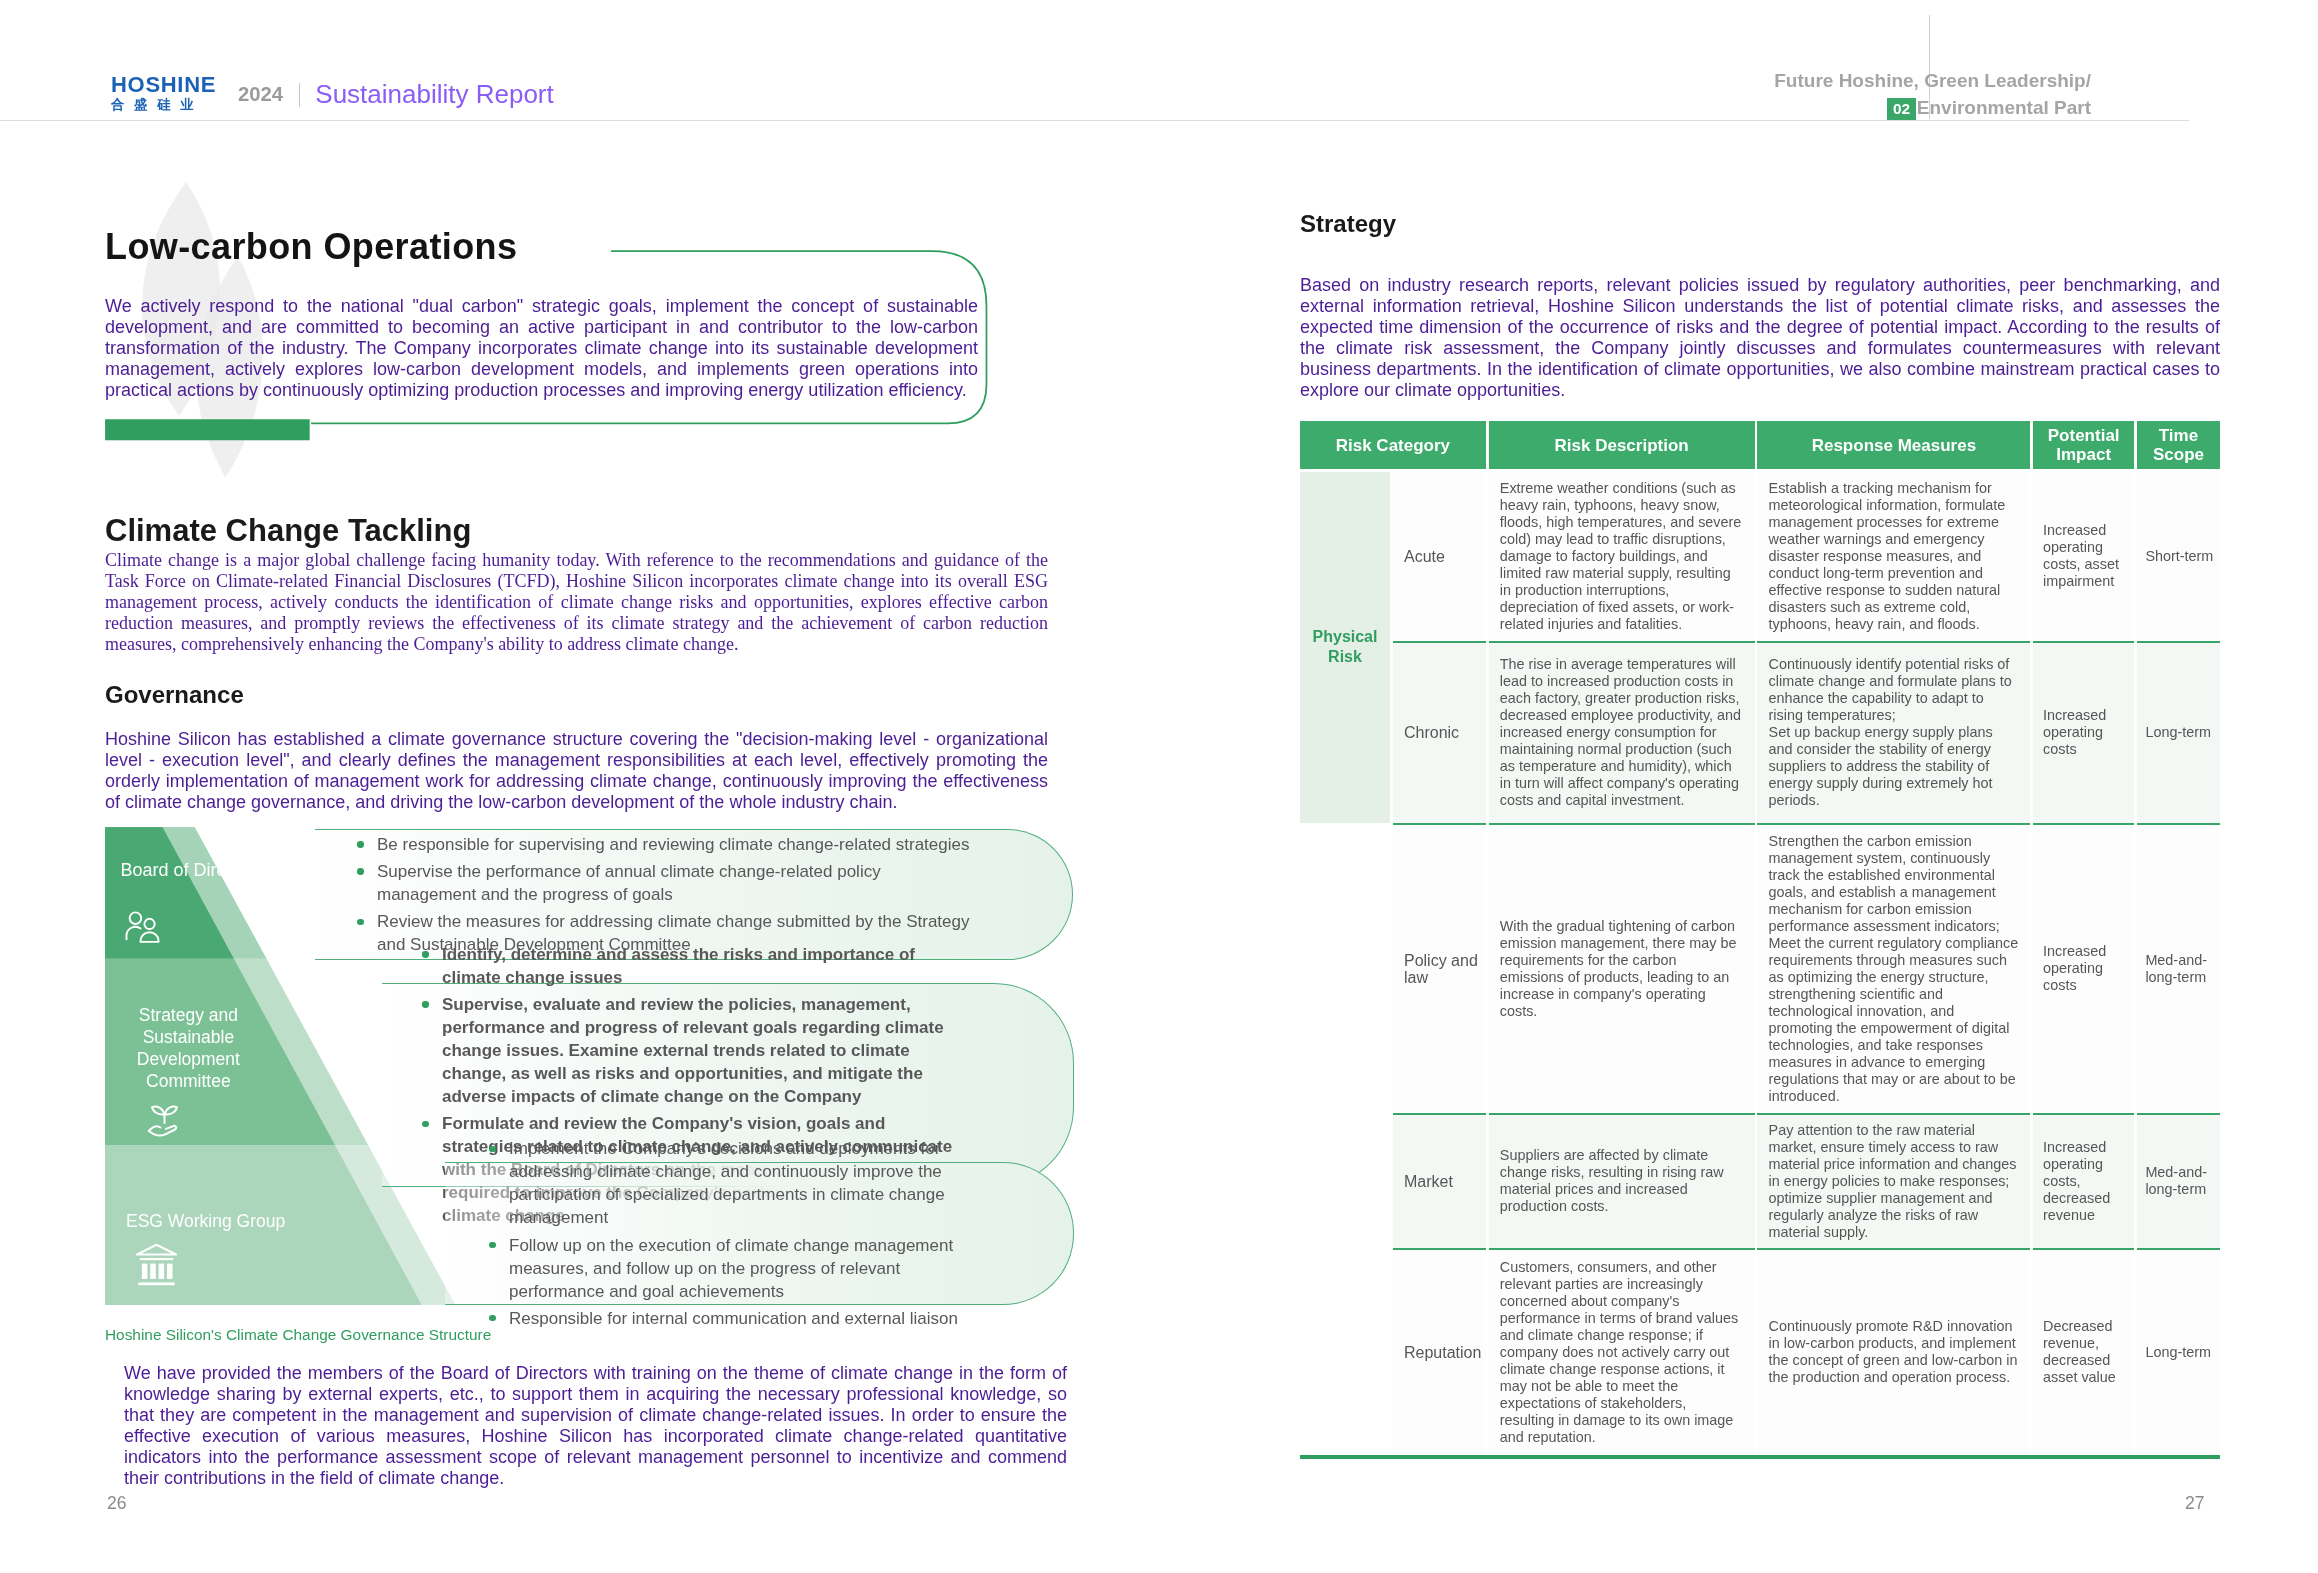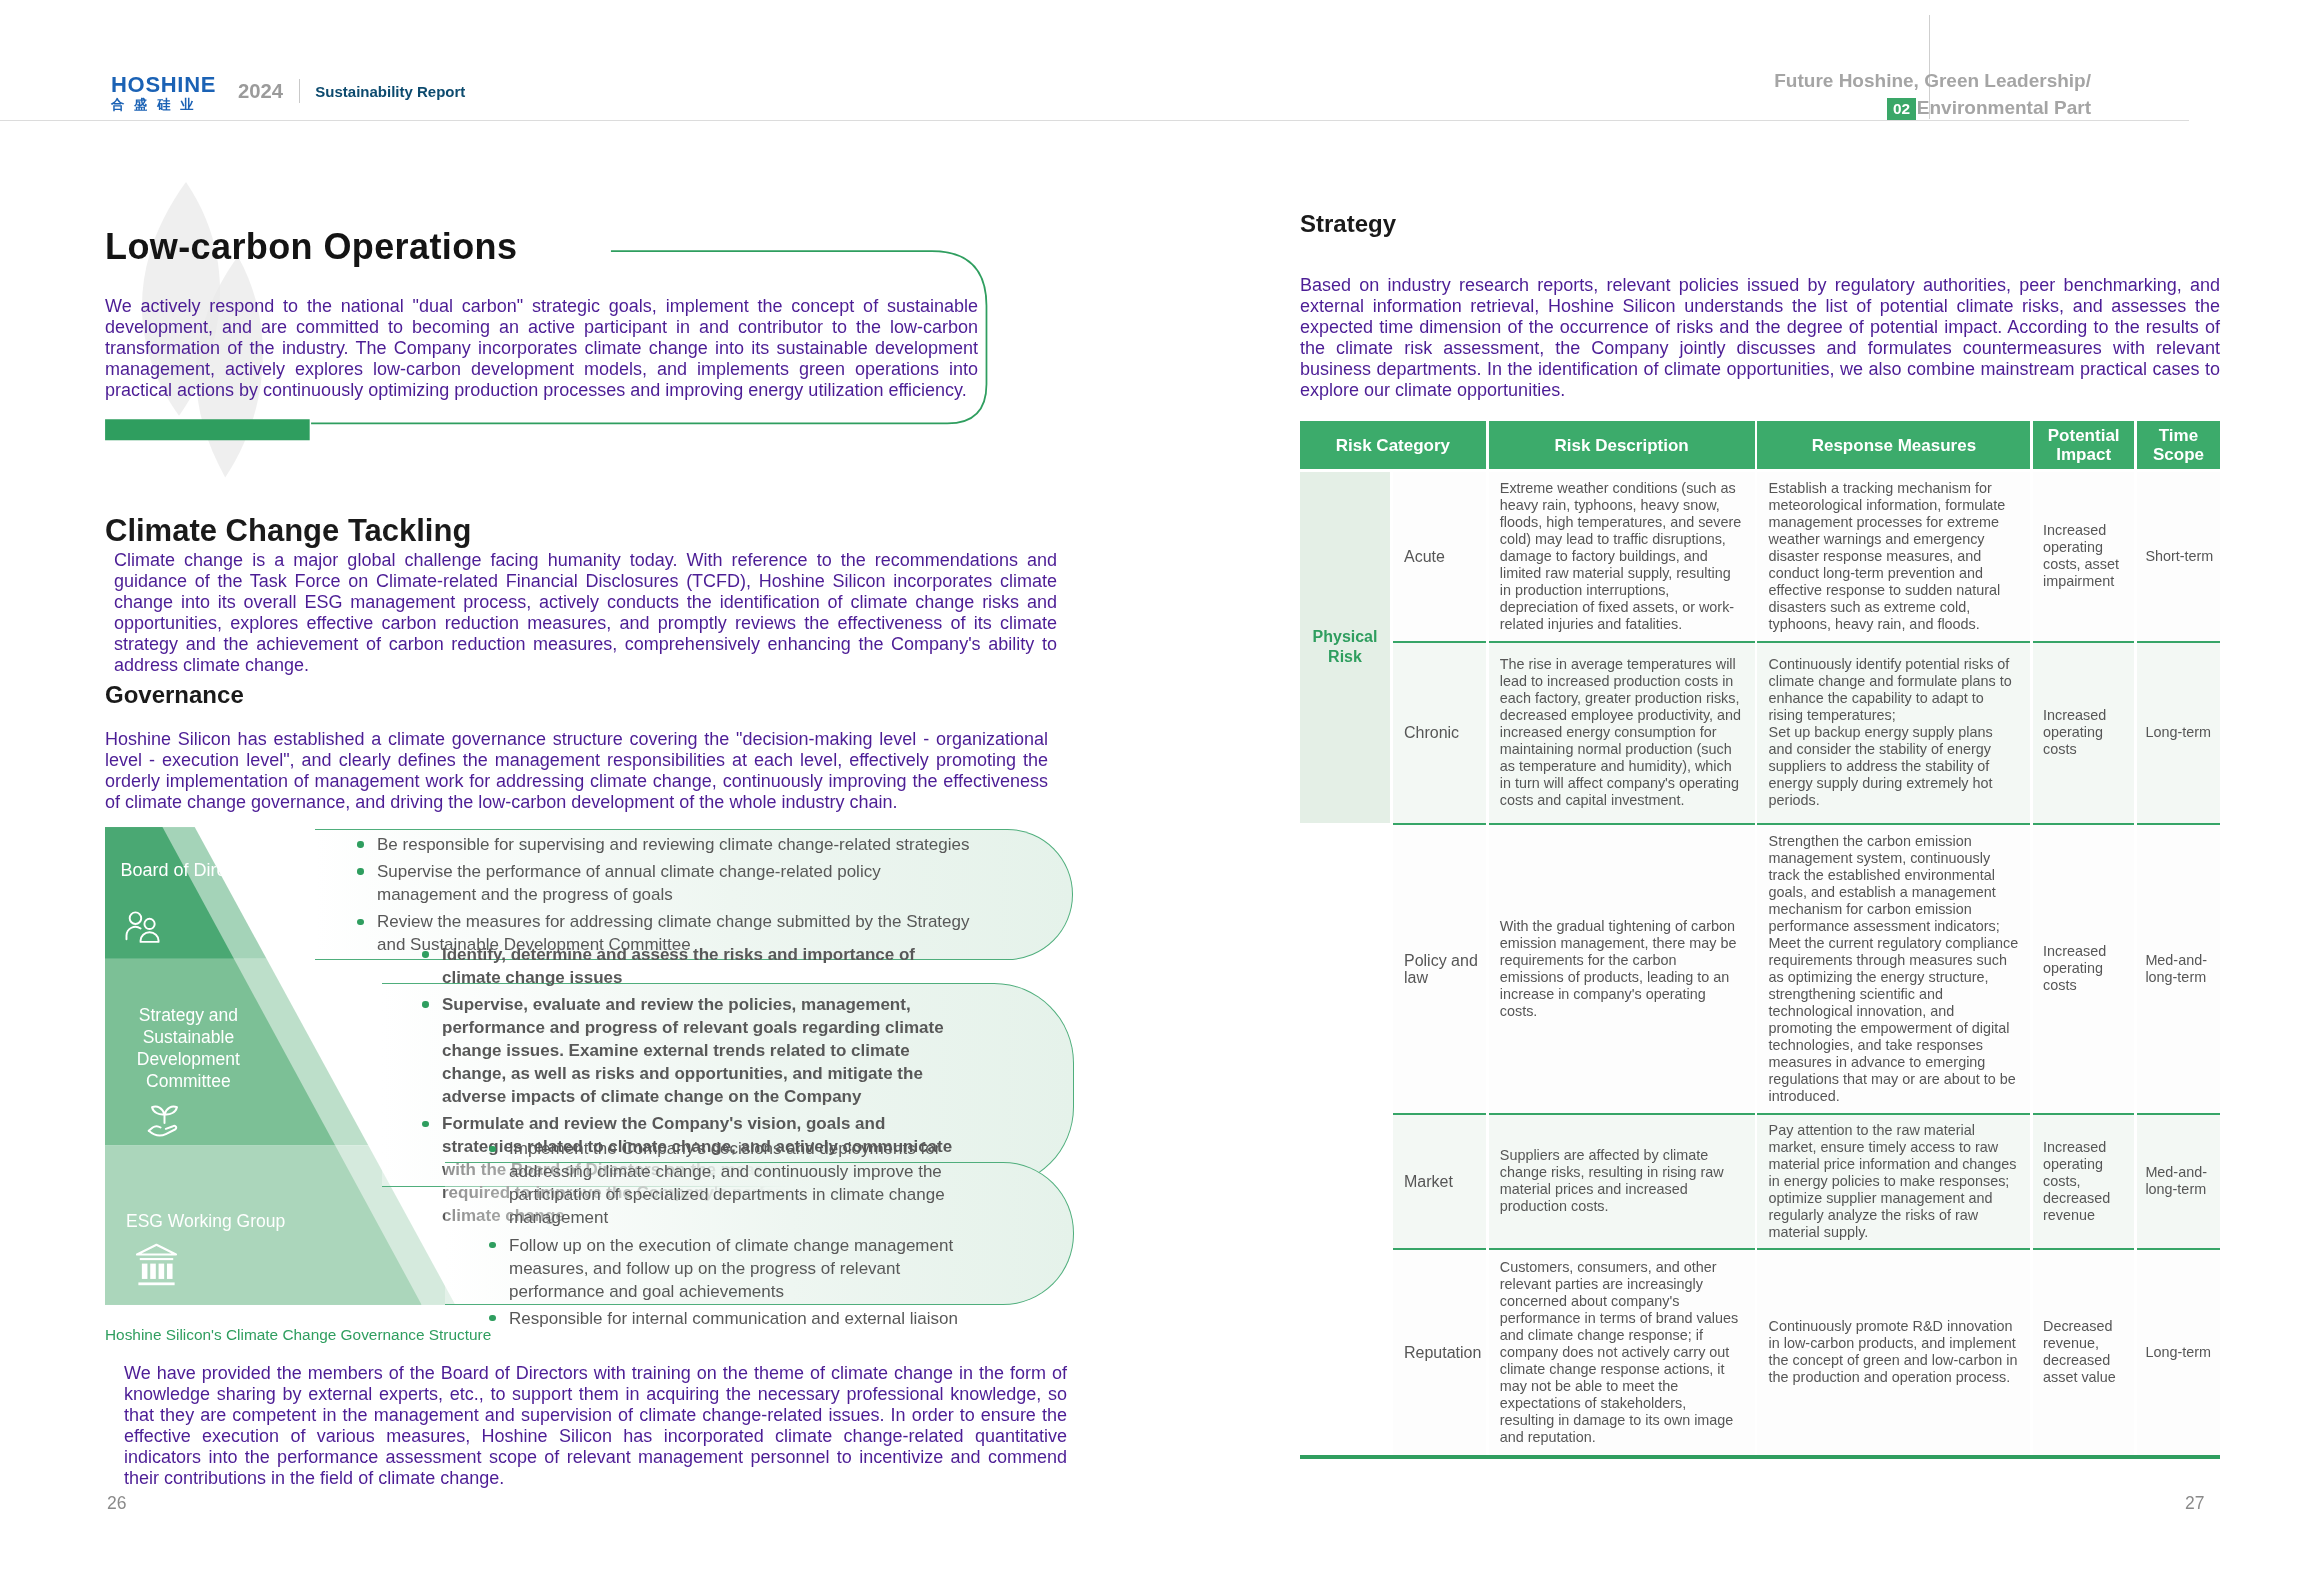"Sustainability Report" .report-name { color: #0c4a6e -> #8b5cf6; font-size: 15px -> 26px; font-weight: 700 -> 400 }
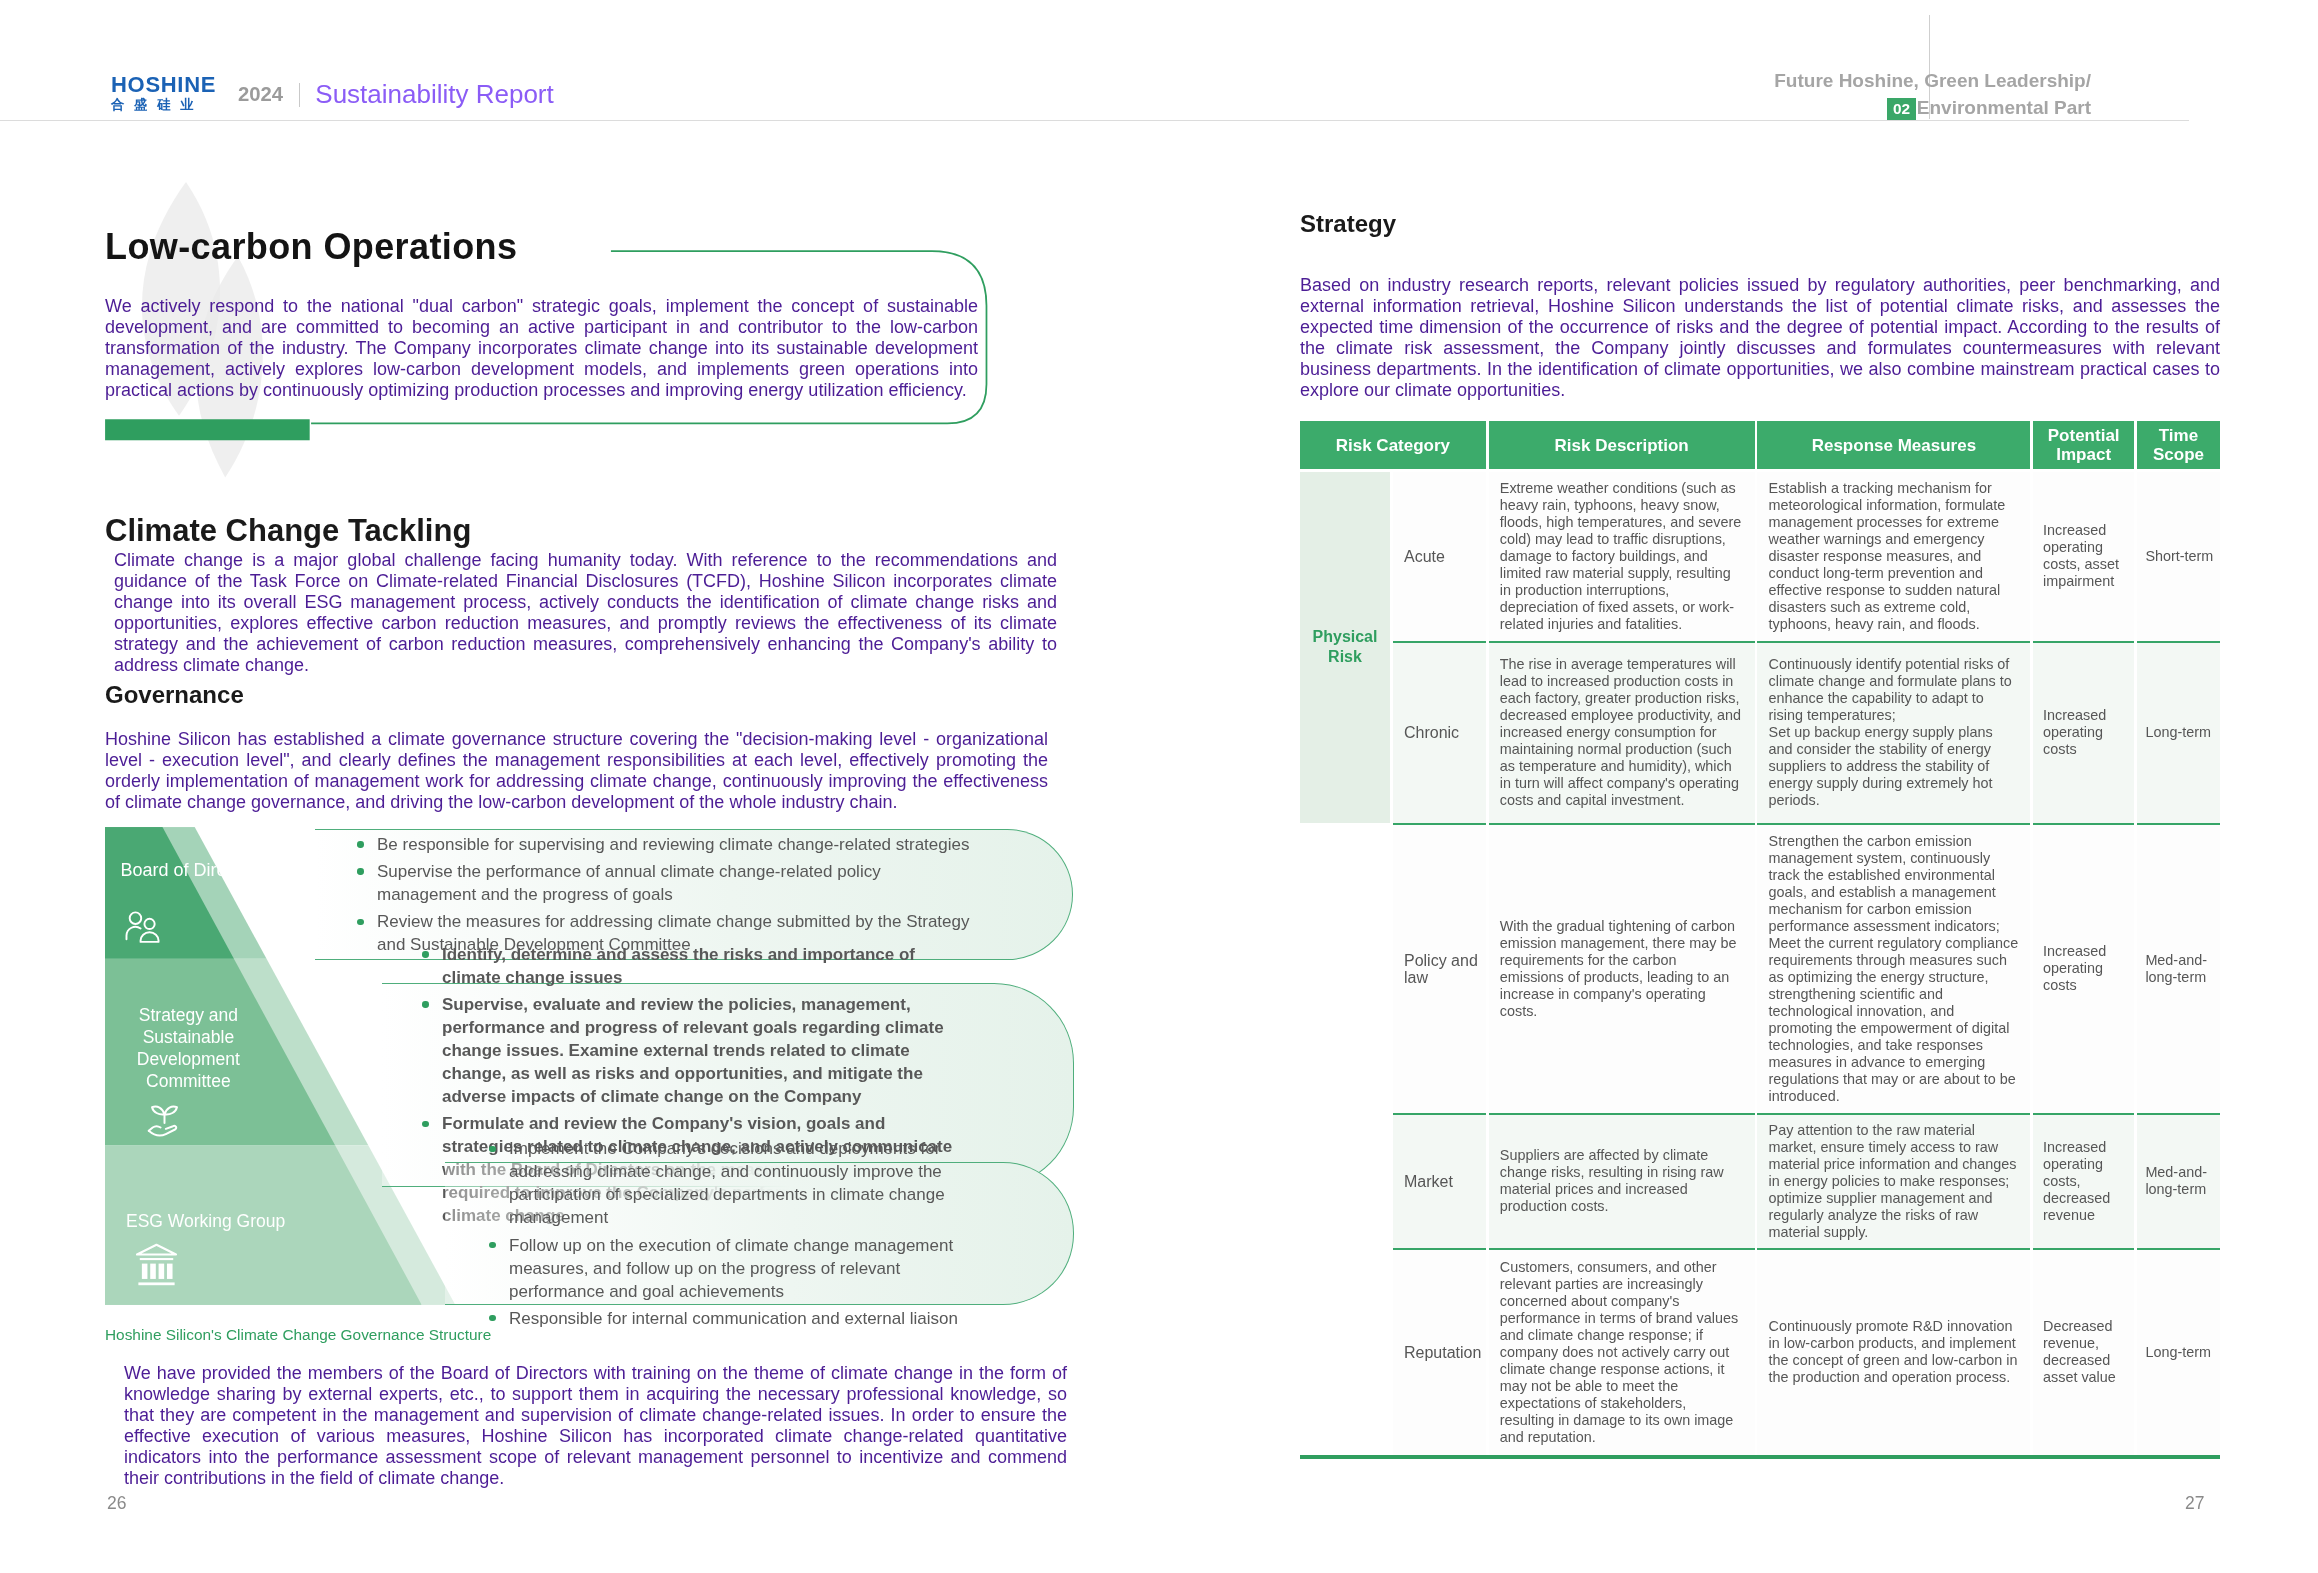"Climate change is a major" .lp-p1 { font-family: none -> Liberation Serif, serif; left: 114px -> 105px }
